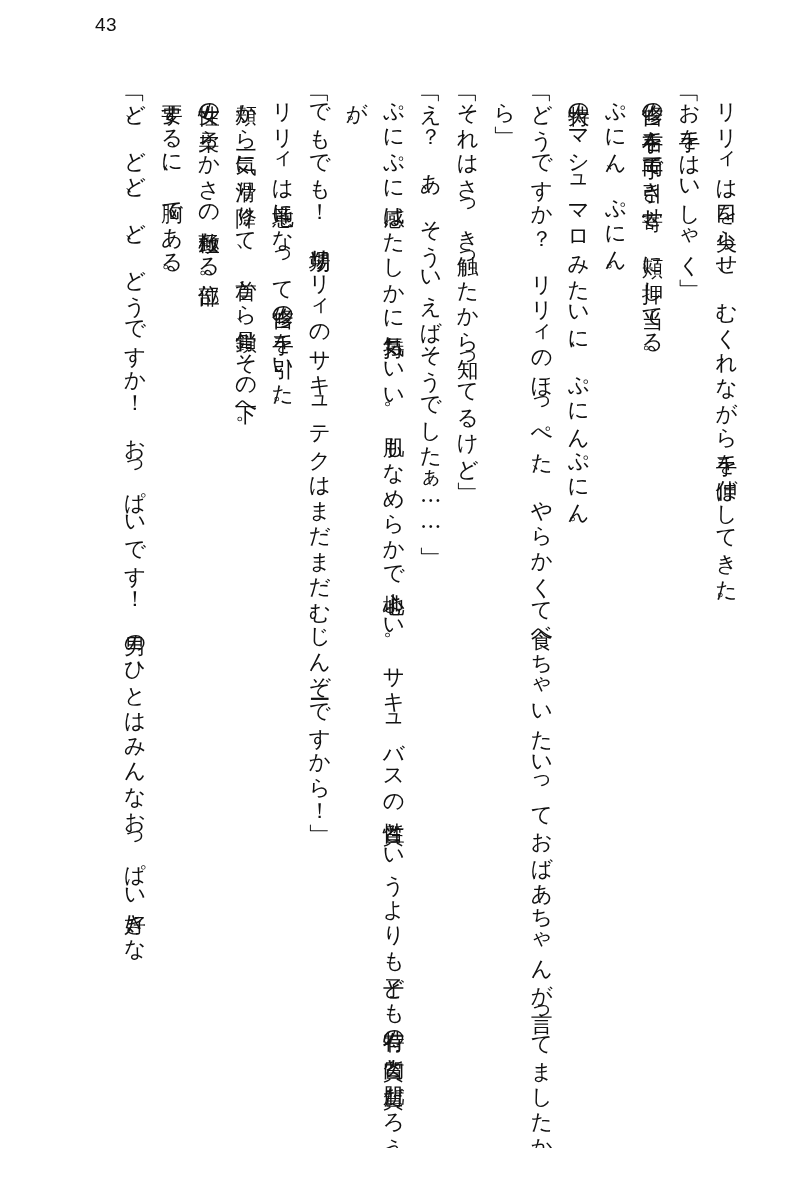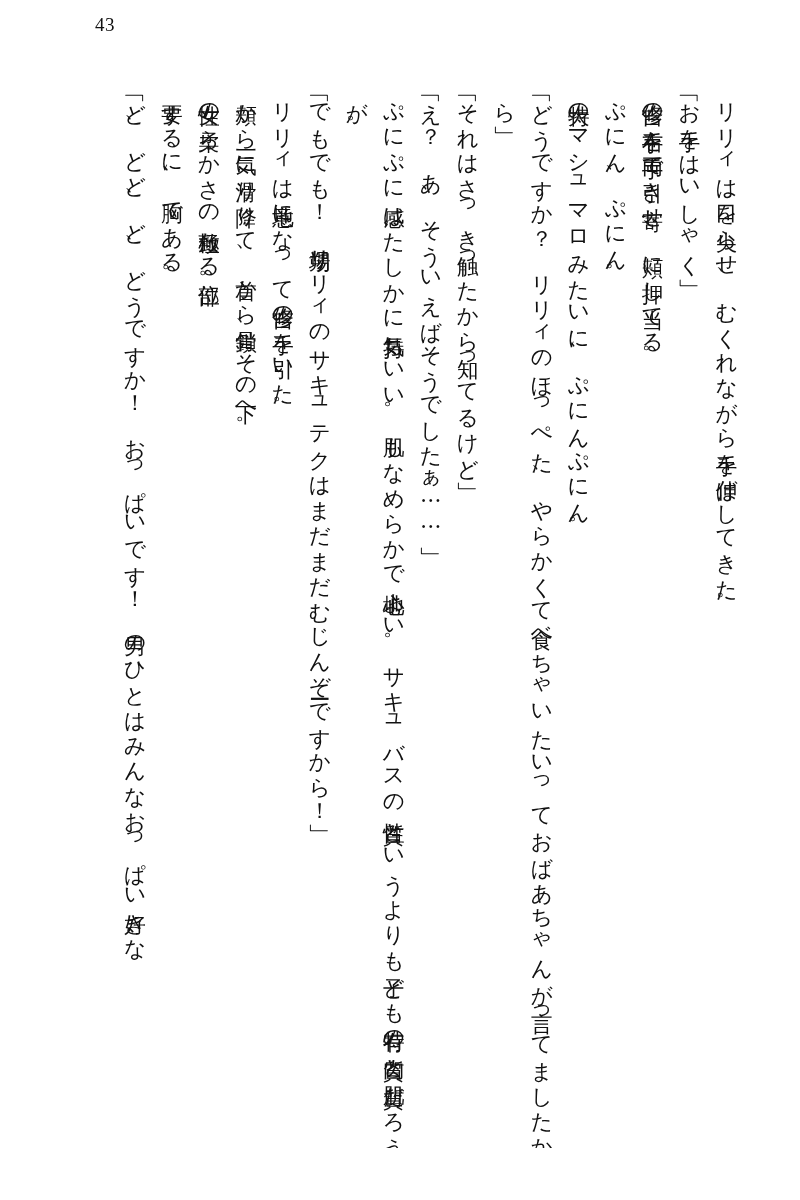"43" .page-number { font-family: Liberation Serif, serif -> Liberation Sans, sans-serif }
